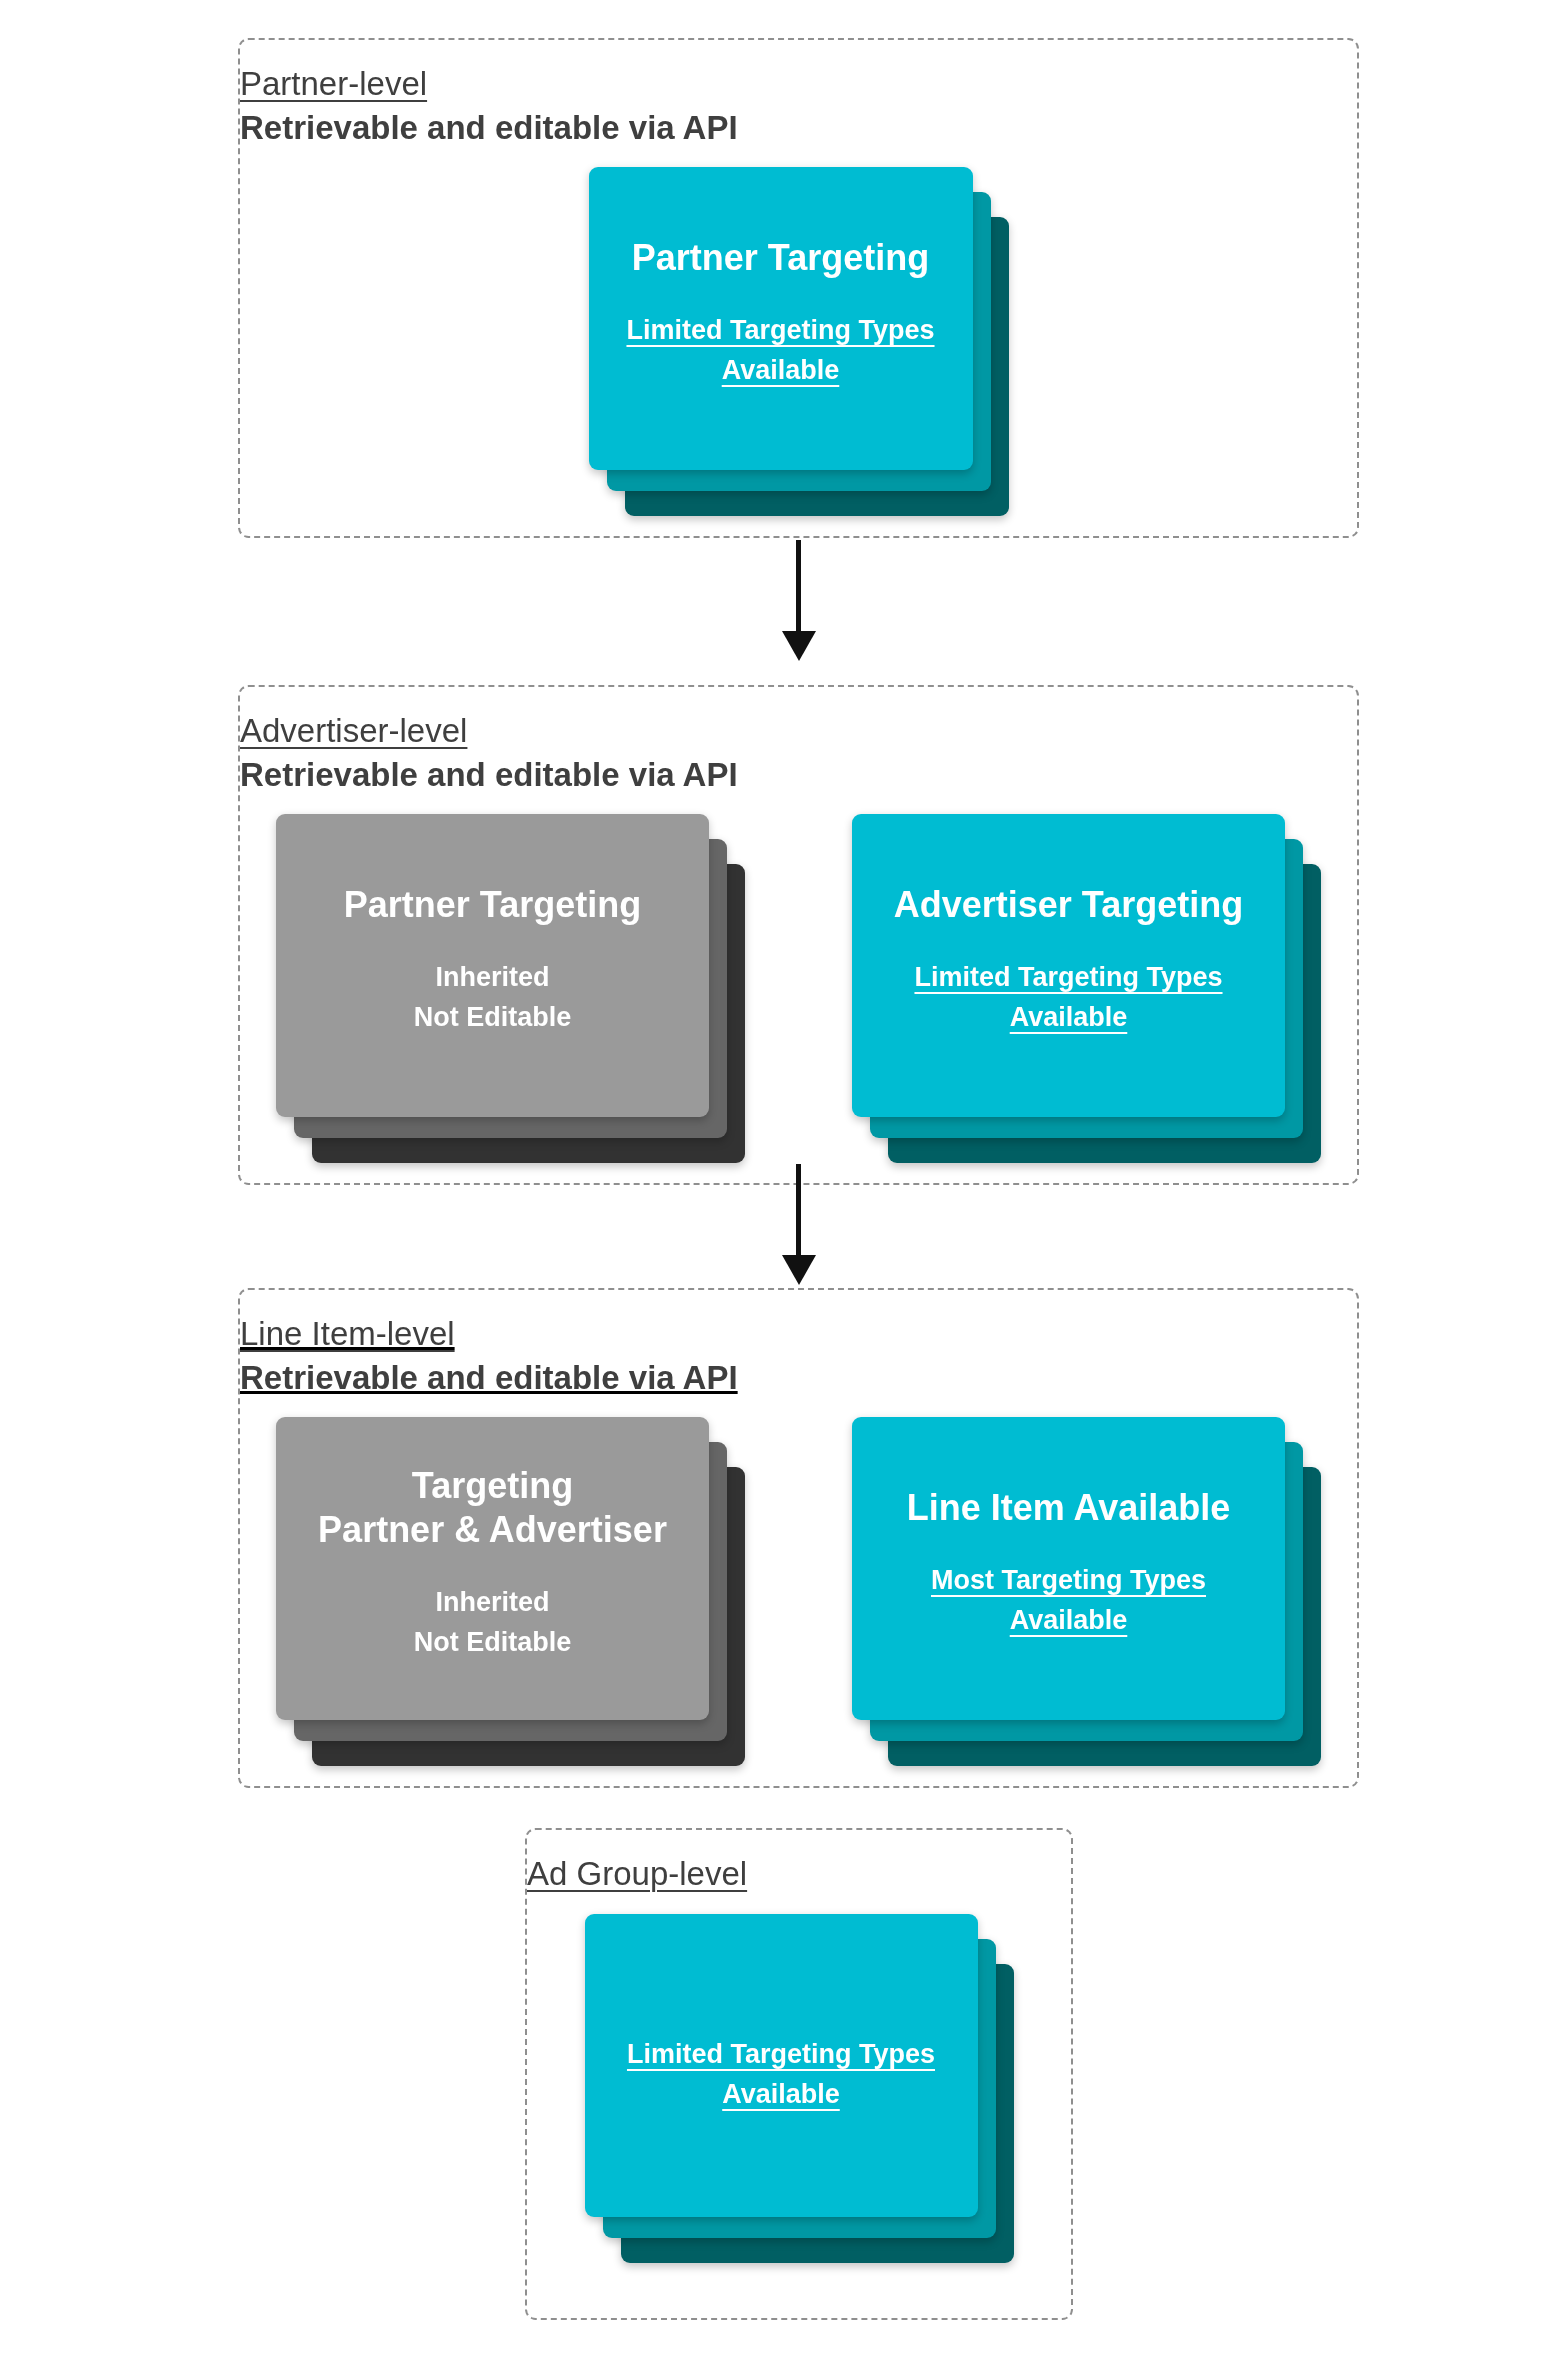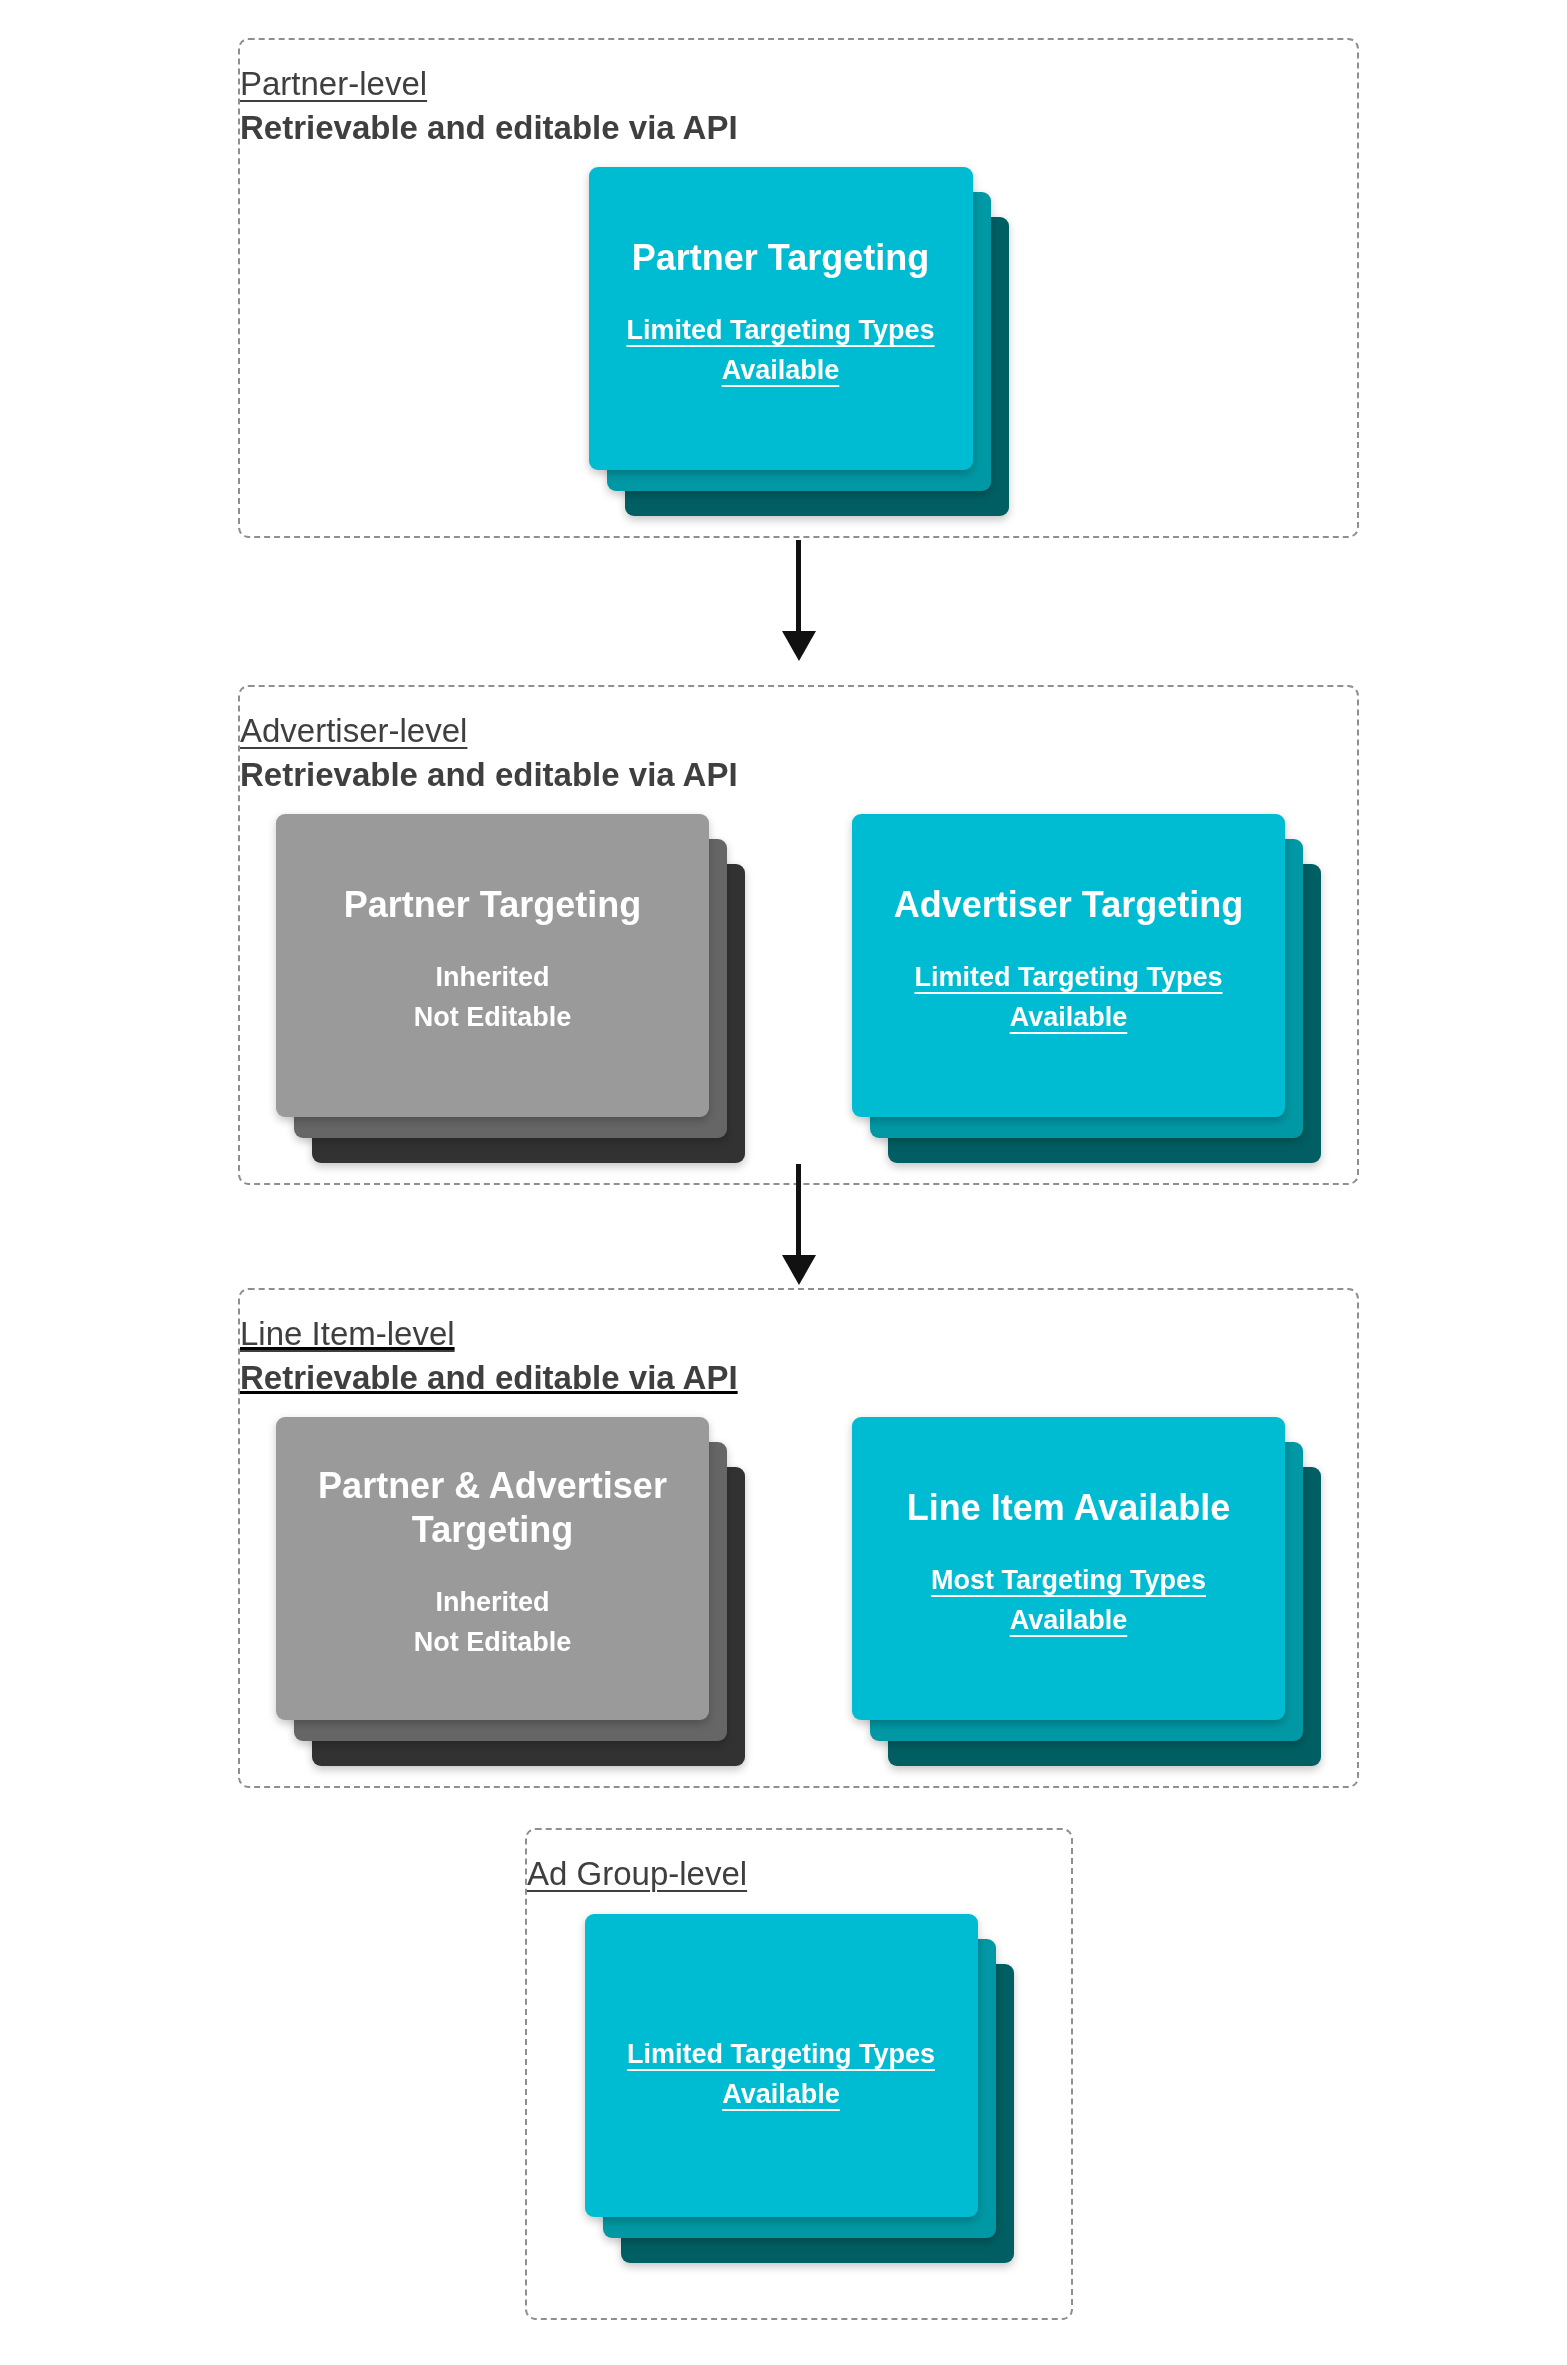"Partner & Advertiser" span.tline { order: before "Targeting" -> after "Targeting" }
